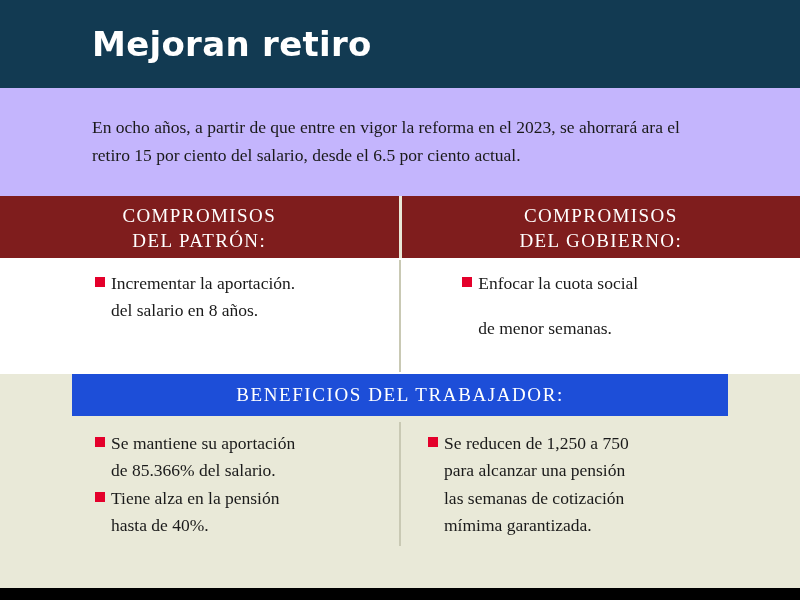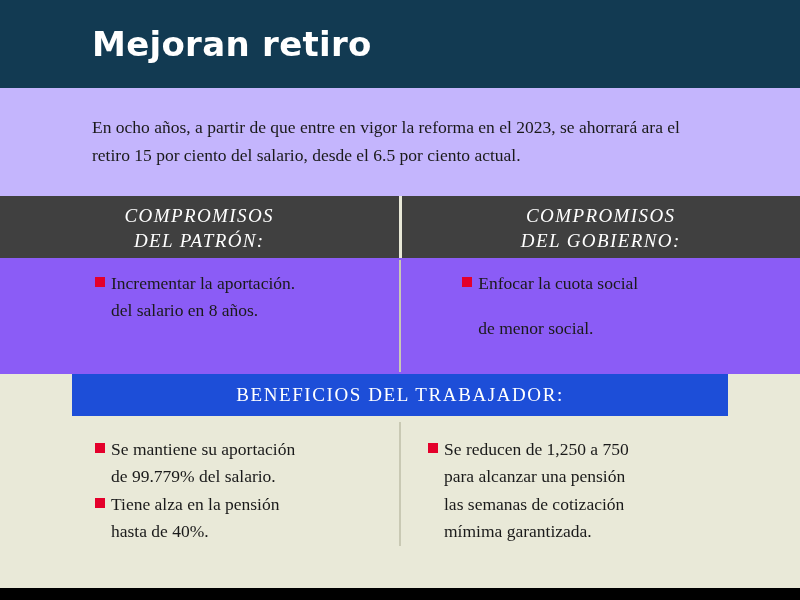"COMPROMISOS" .head-band { background: #404040 -> #7f1d1d; font-style: italic -> none }
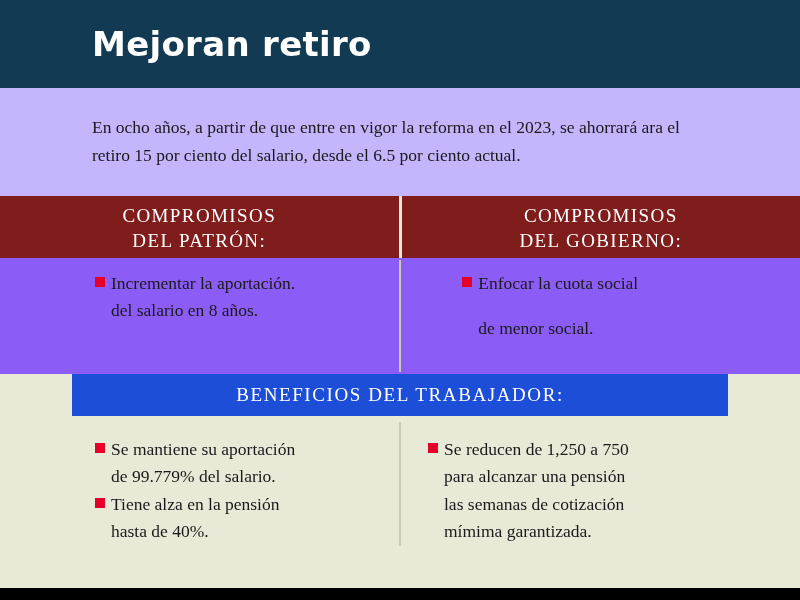"Incrementar la aportación." .cols-band { background: #8b5cf6 -> #ffffff }
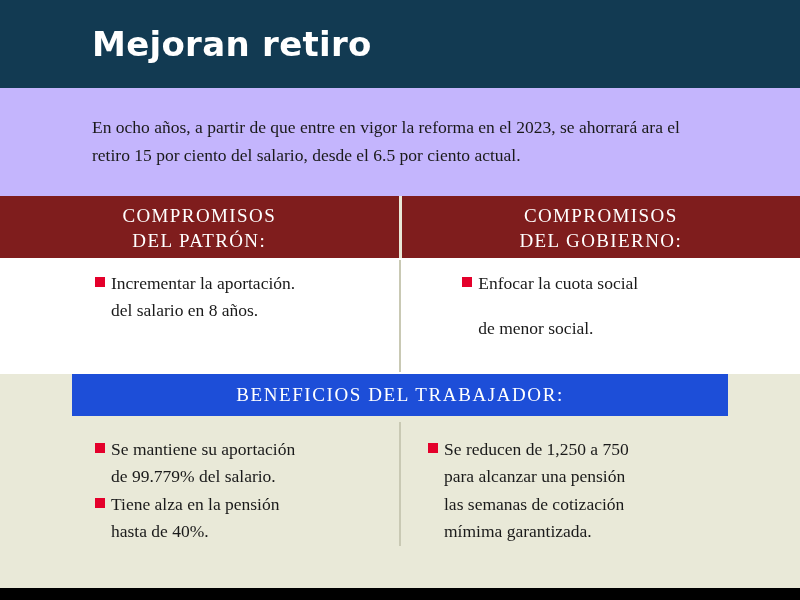"de menor social." span.bullet-text { text: social -> semanas }
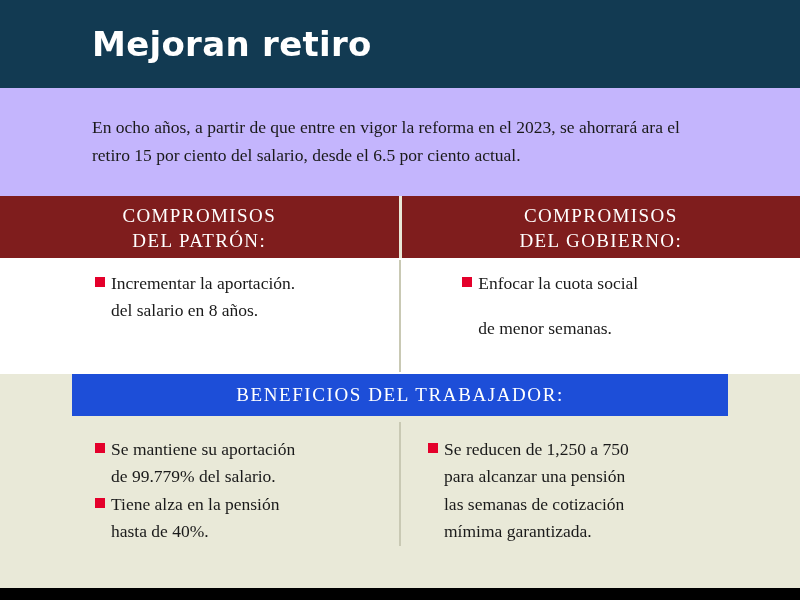"Se mantiene su aportación" .benefits-band { padding-top: 20px -> 14px }
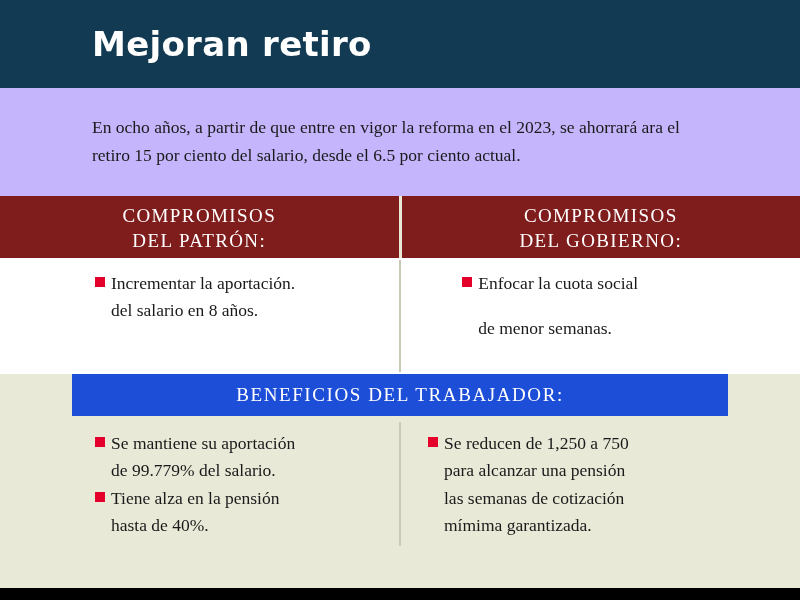"de 99.779% del salario." span.bullet-text { text: 99.779% -> 85.366% }
